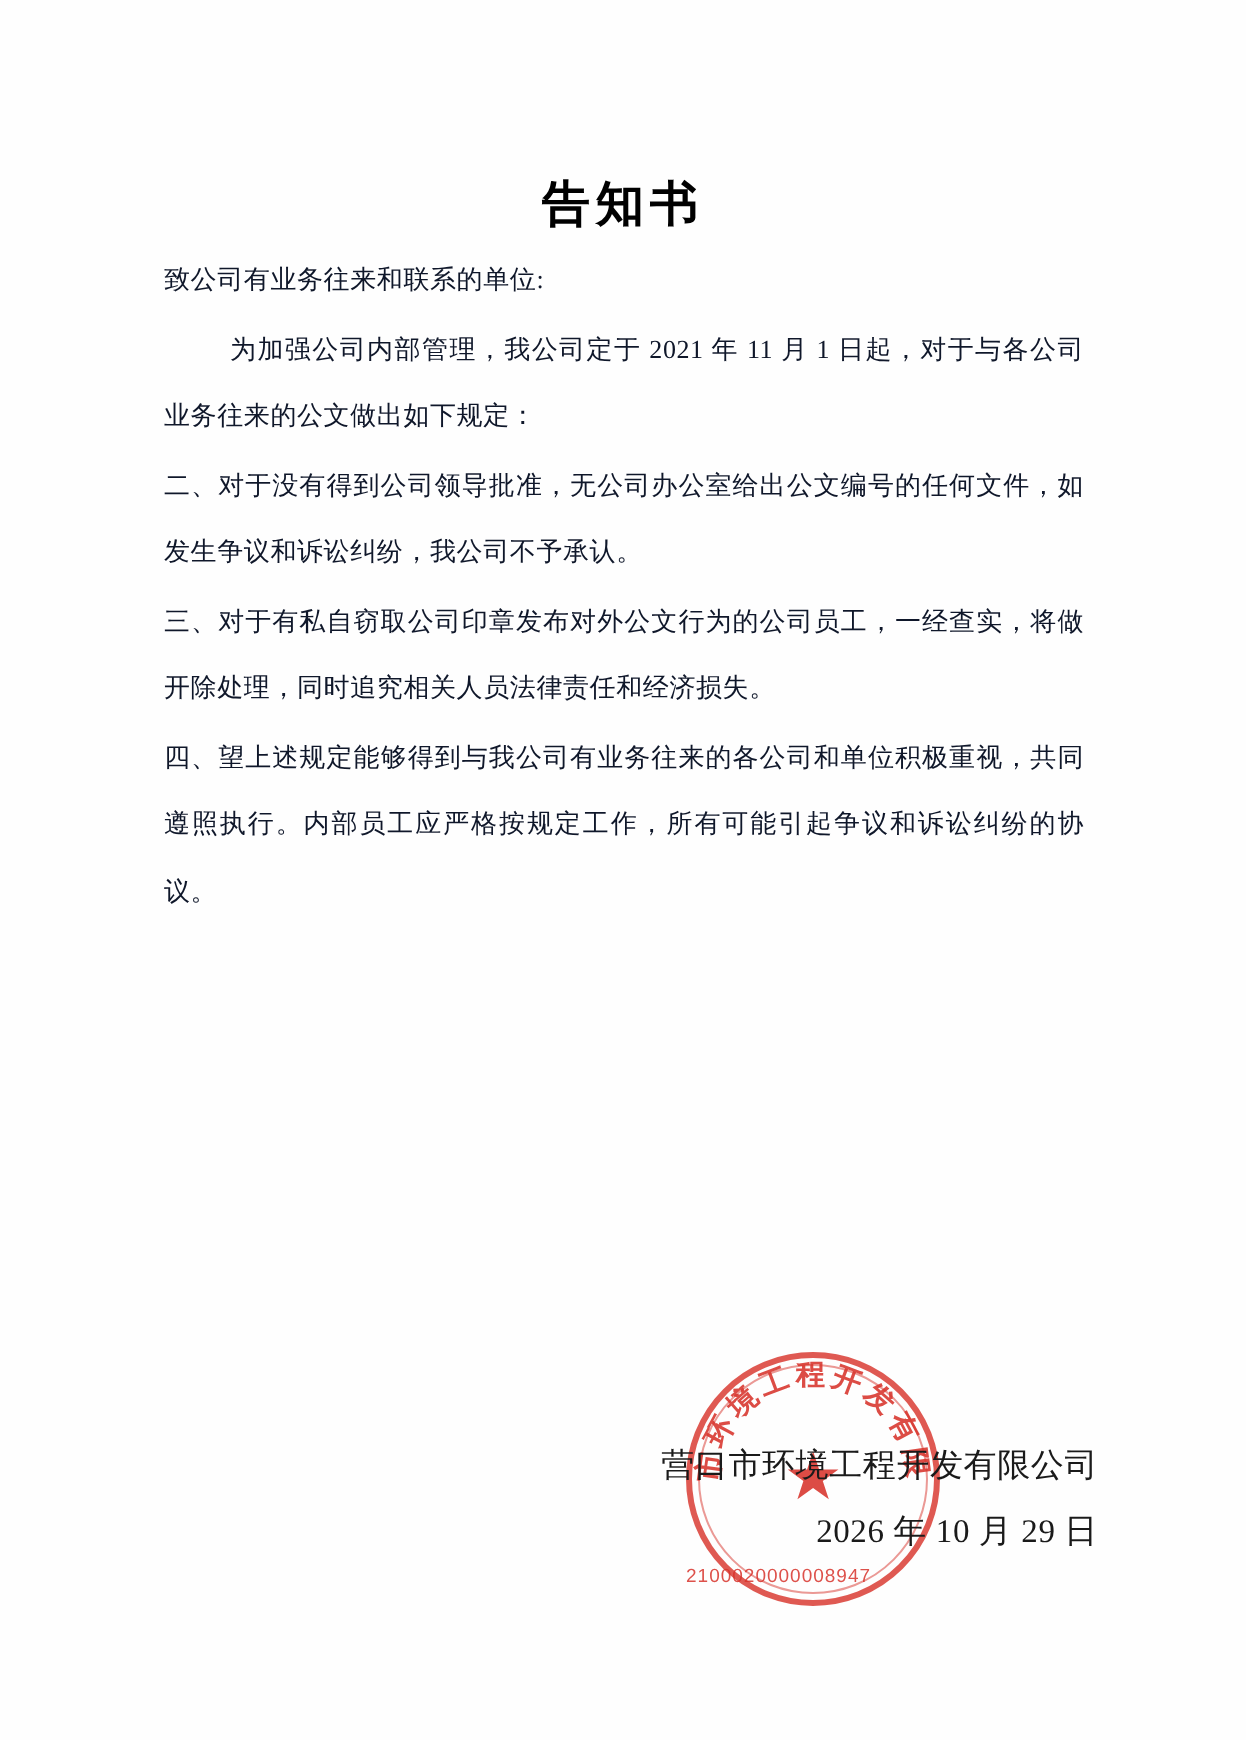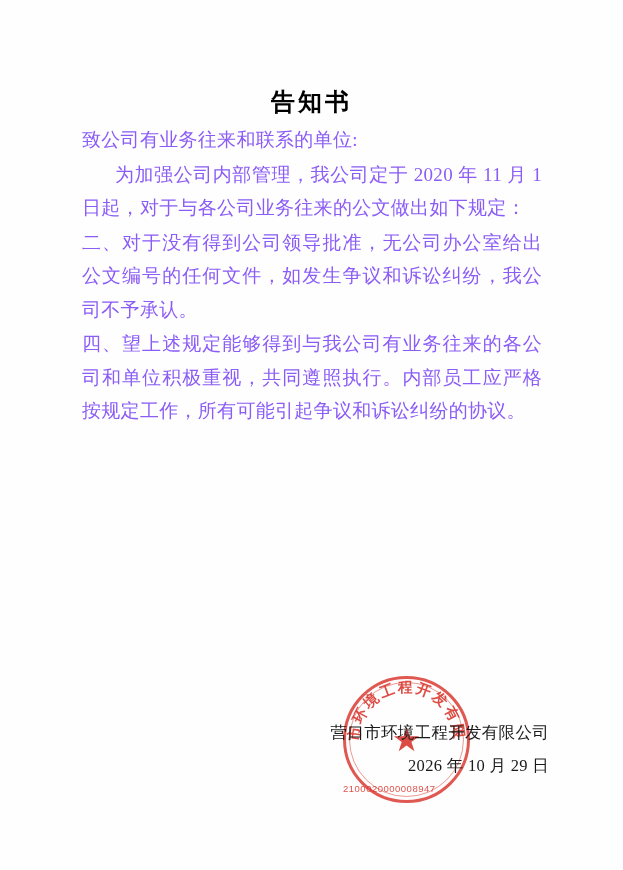"致公司有业务往来和联系的单位:" .para { color: #8b5cf6 -> #0f172a; font-size: 19px -> 13px }
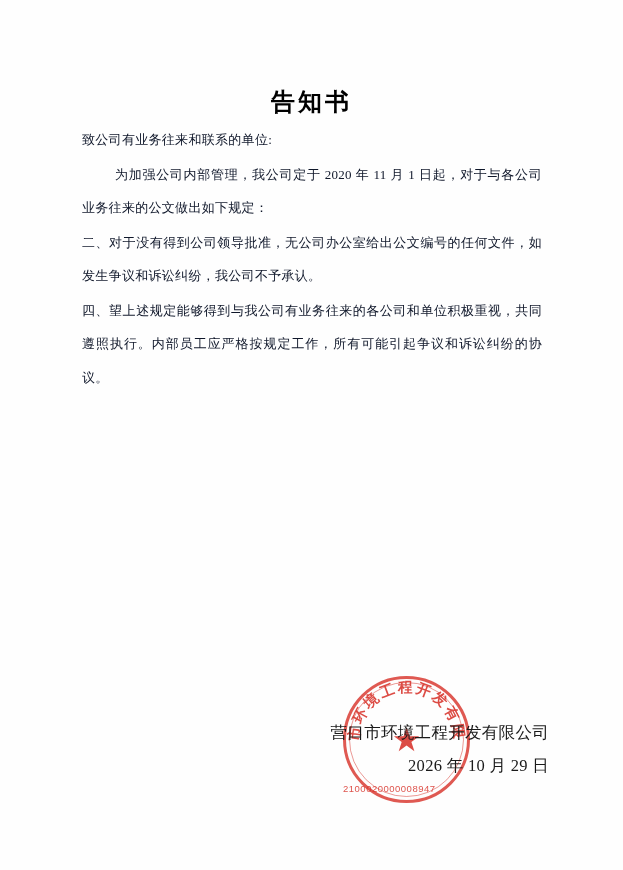"为加强公司内部管理，我公司定于 2020 年 11 月" p.para { text: 2020 -> 2021 }
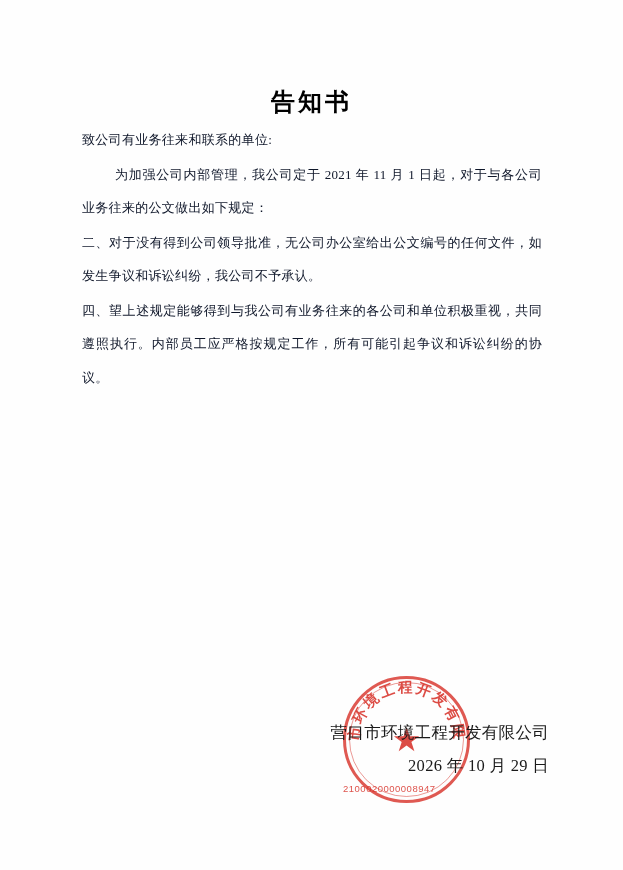"三、对于有私自窃取公司印章发布对外公文行为的公司员工，一经查实，将做开除处理，同" p.para { html: none -> <p>三、对于有私自窃取公司印章发布对外公文行为的公司员工，一经查实，将做开除处理，同时追究相关人员法律责任和经济损失。</p> }
